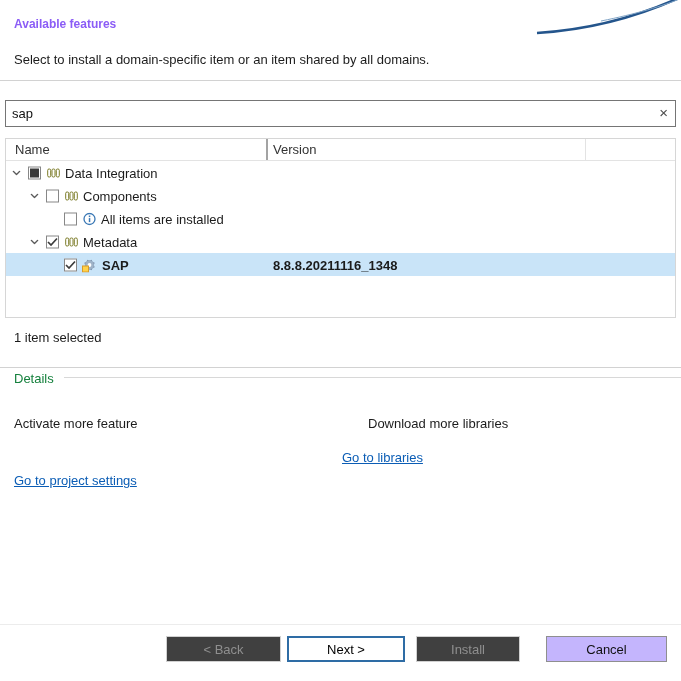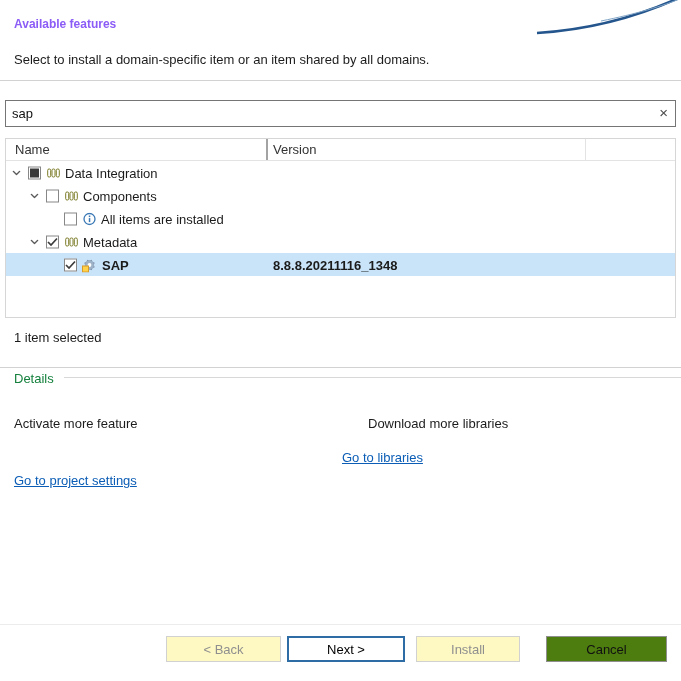"< Back" .btn.disabled { background: #fef9c3 -> #404040 }
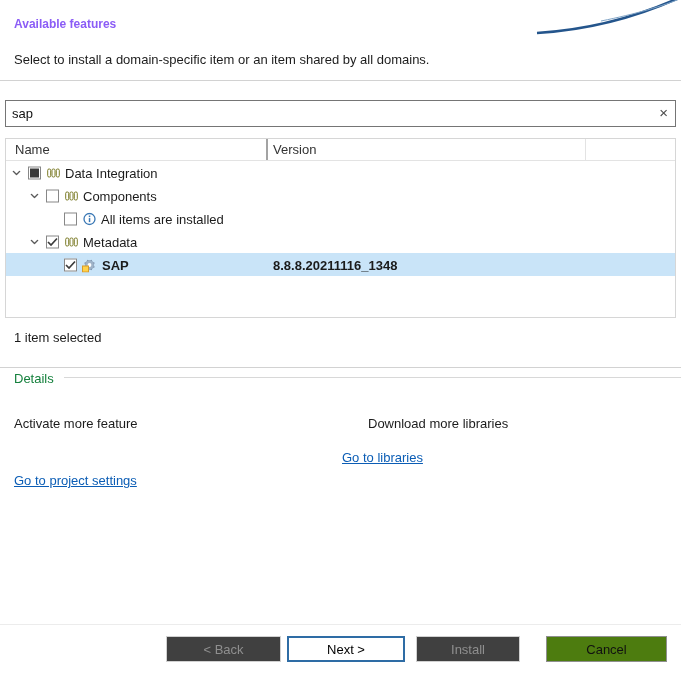"Cancel" #btn-cancel { background: #4d7c0f -> #c4b5fd }
